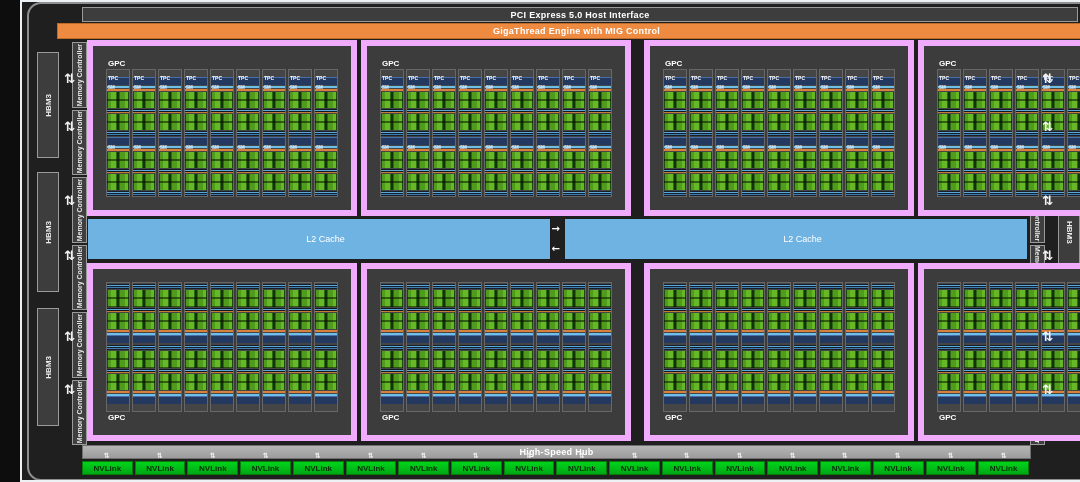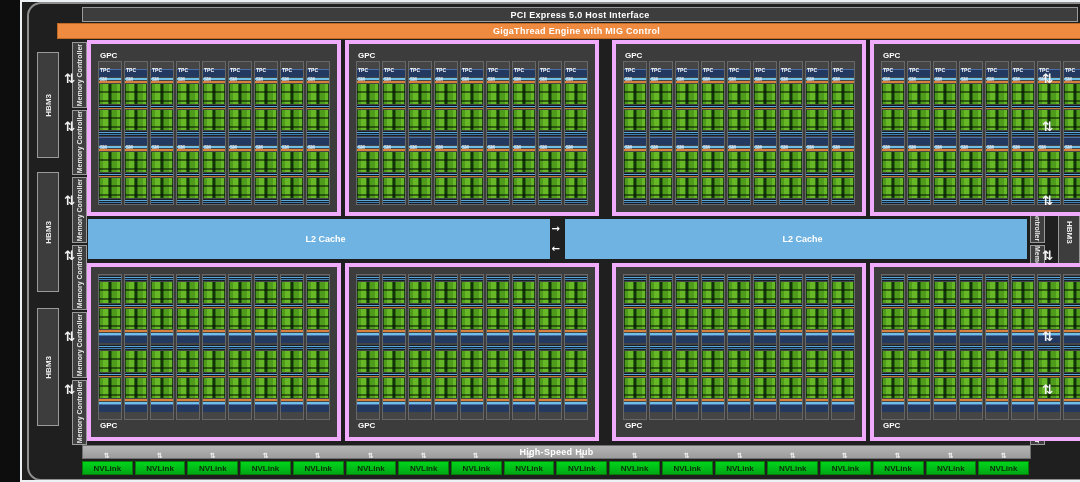"GPC" .gpc { border: 4px solid #f0abfc -> 6px solid #f0abfc; padding: 7px -> 13px }
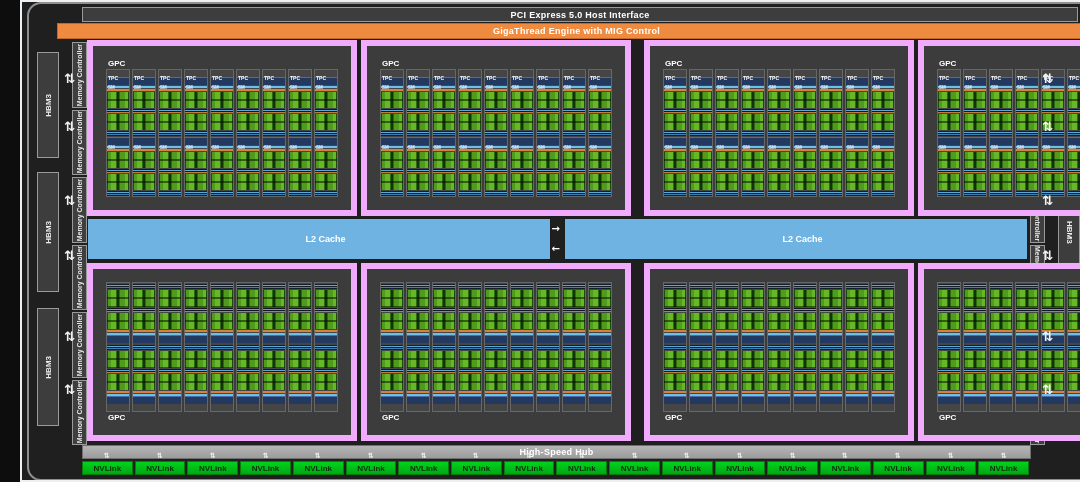"L2 Cache" .l2 { font-weight: bold -> normal }
